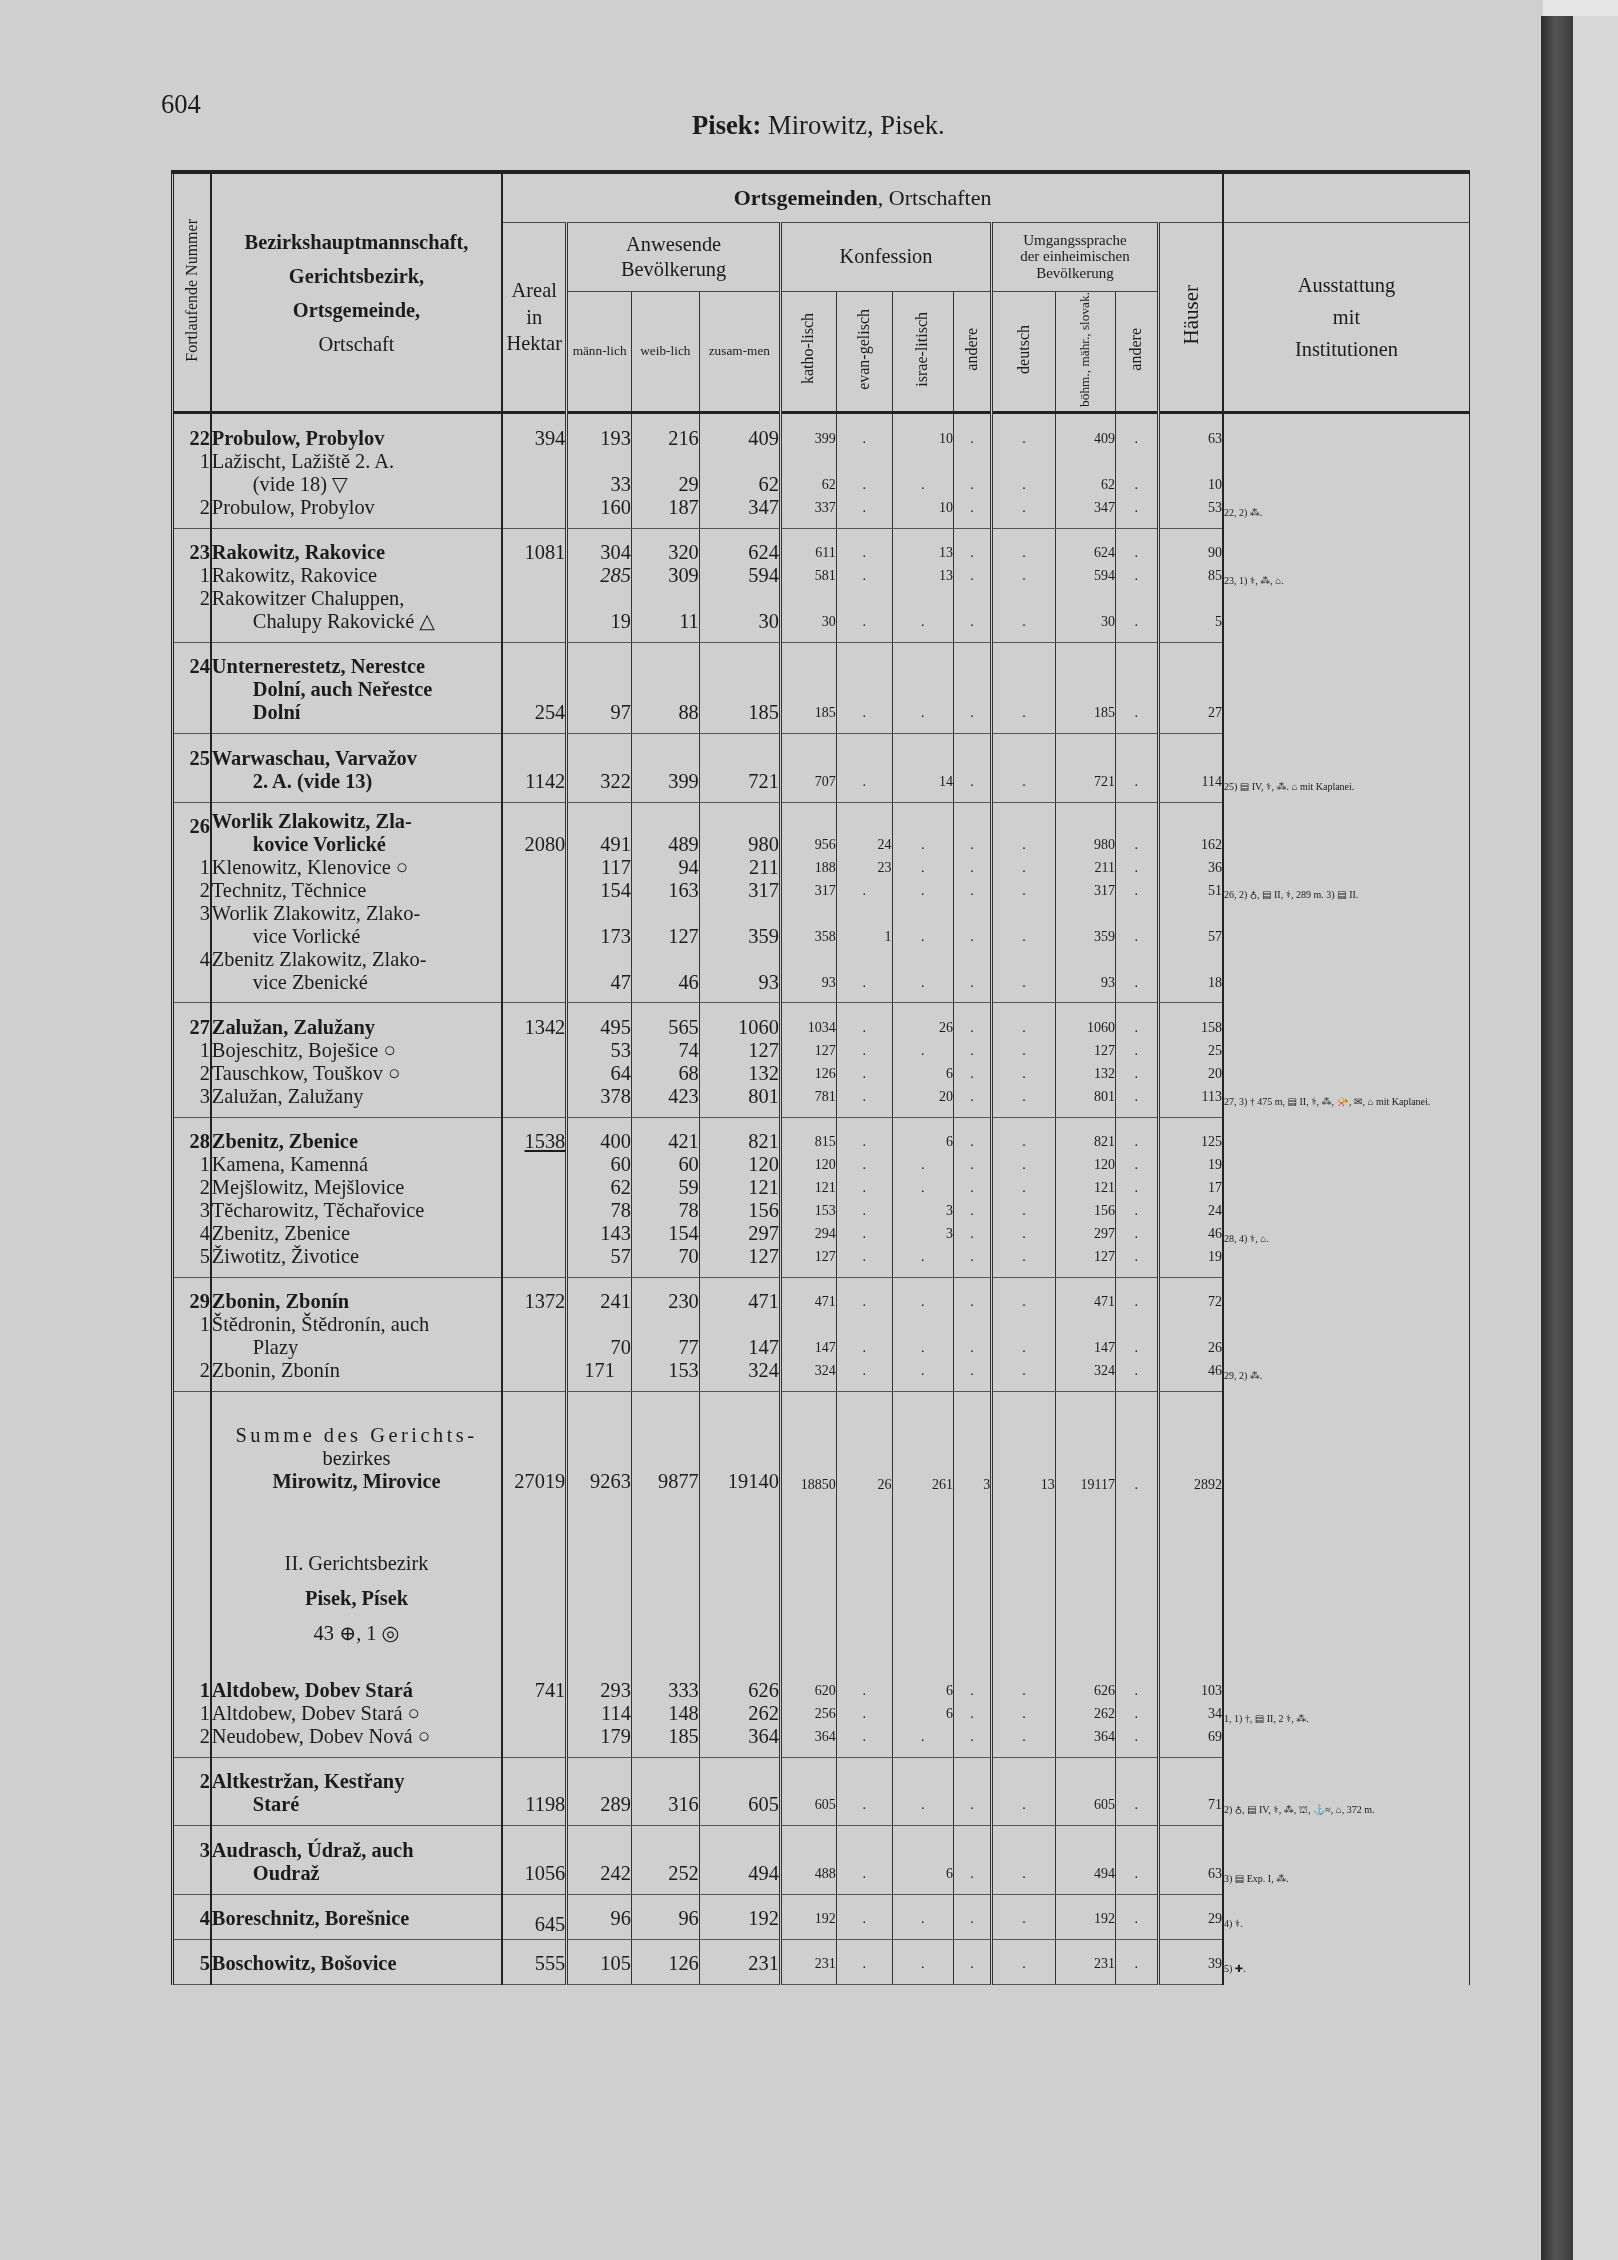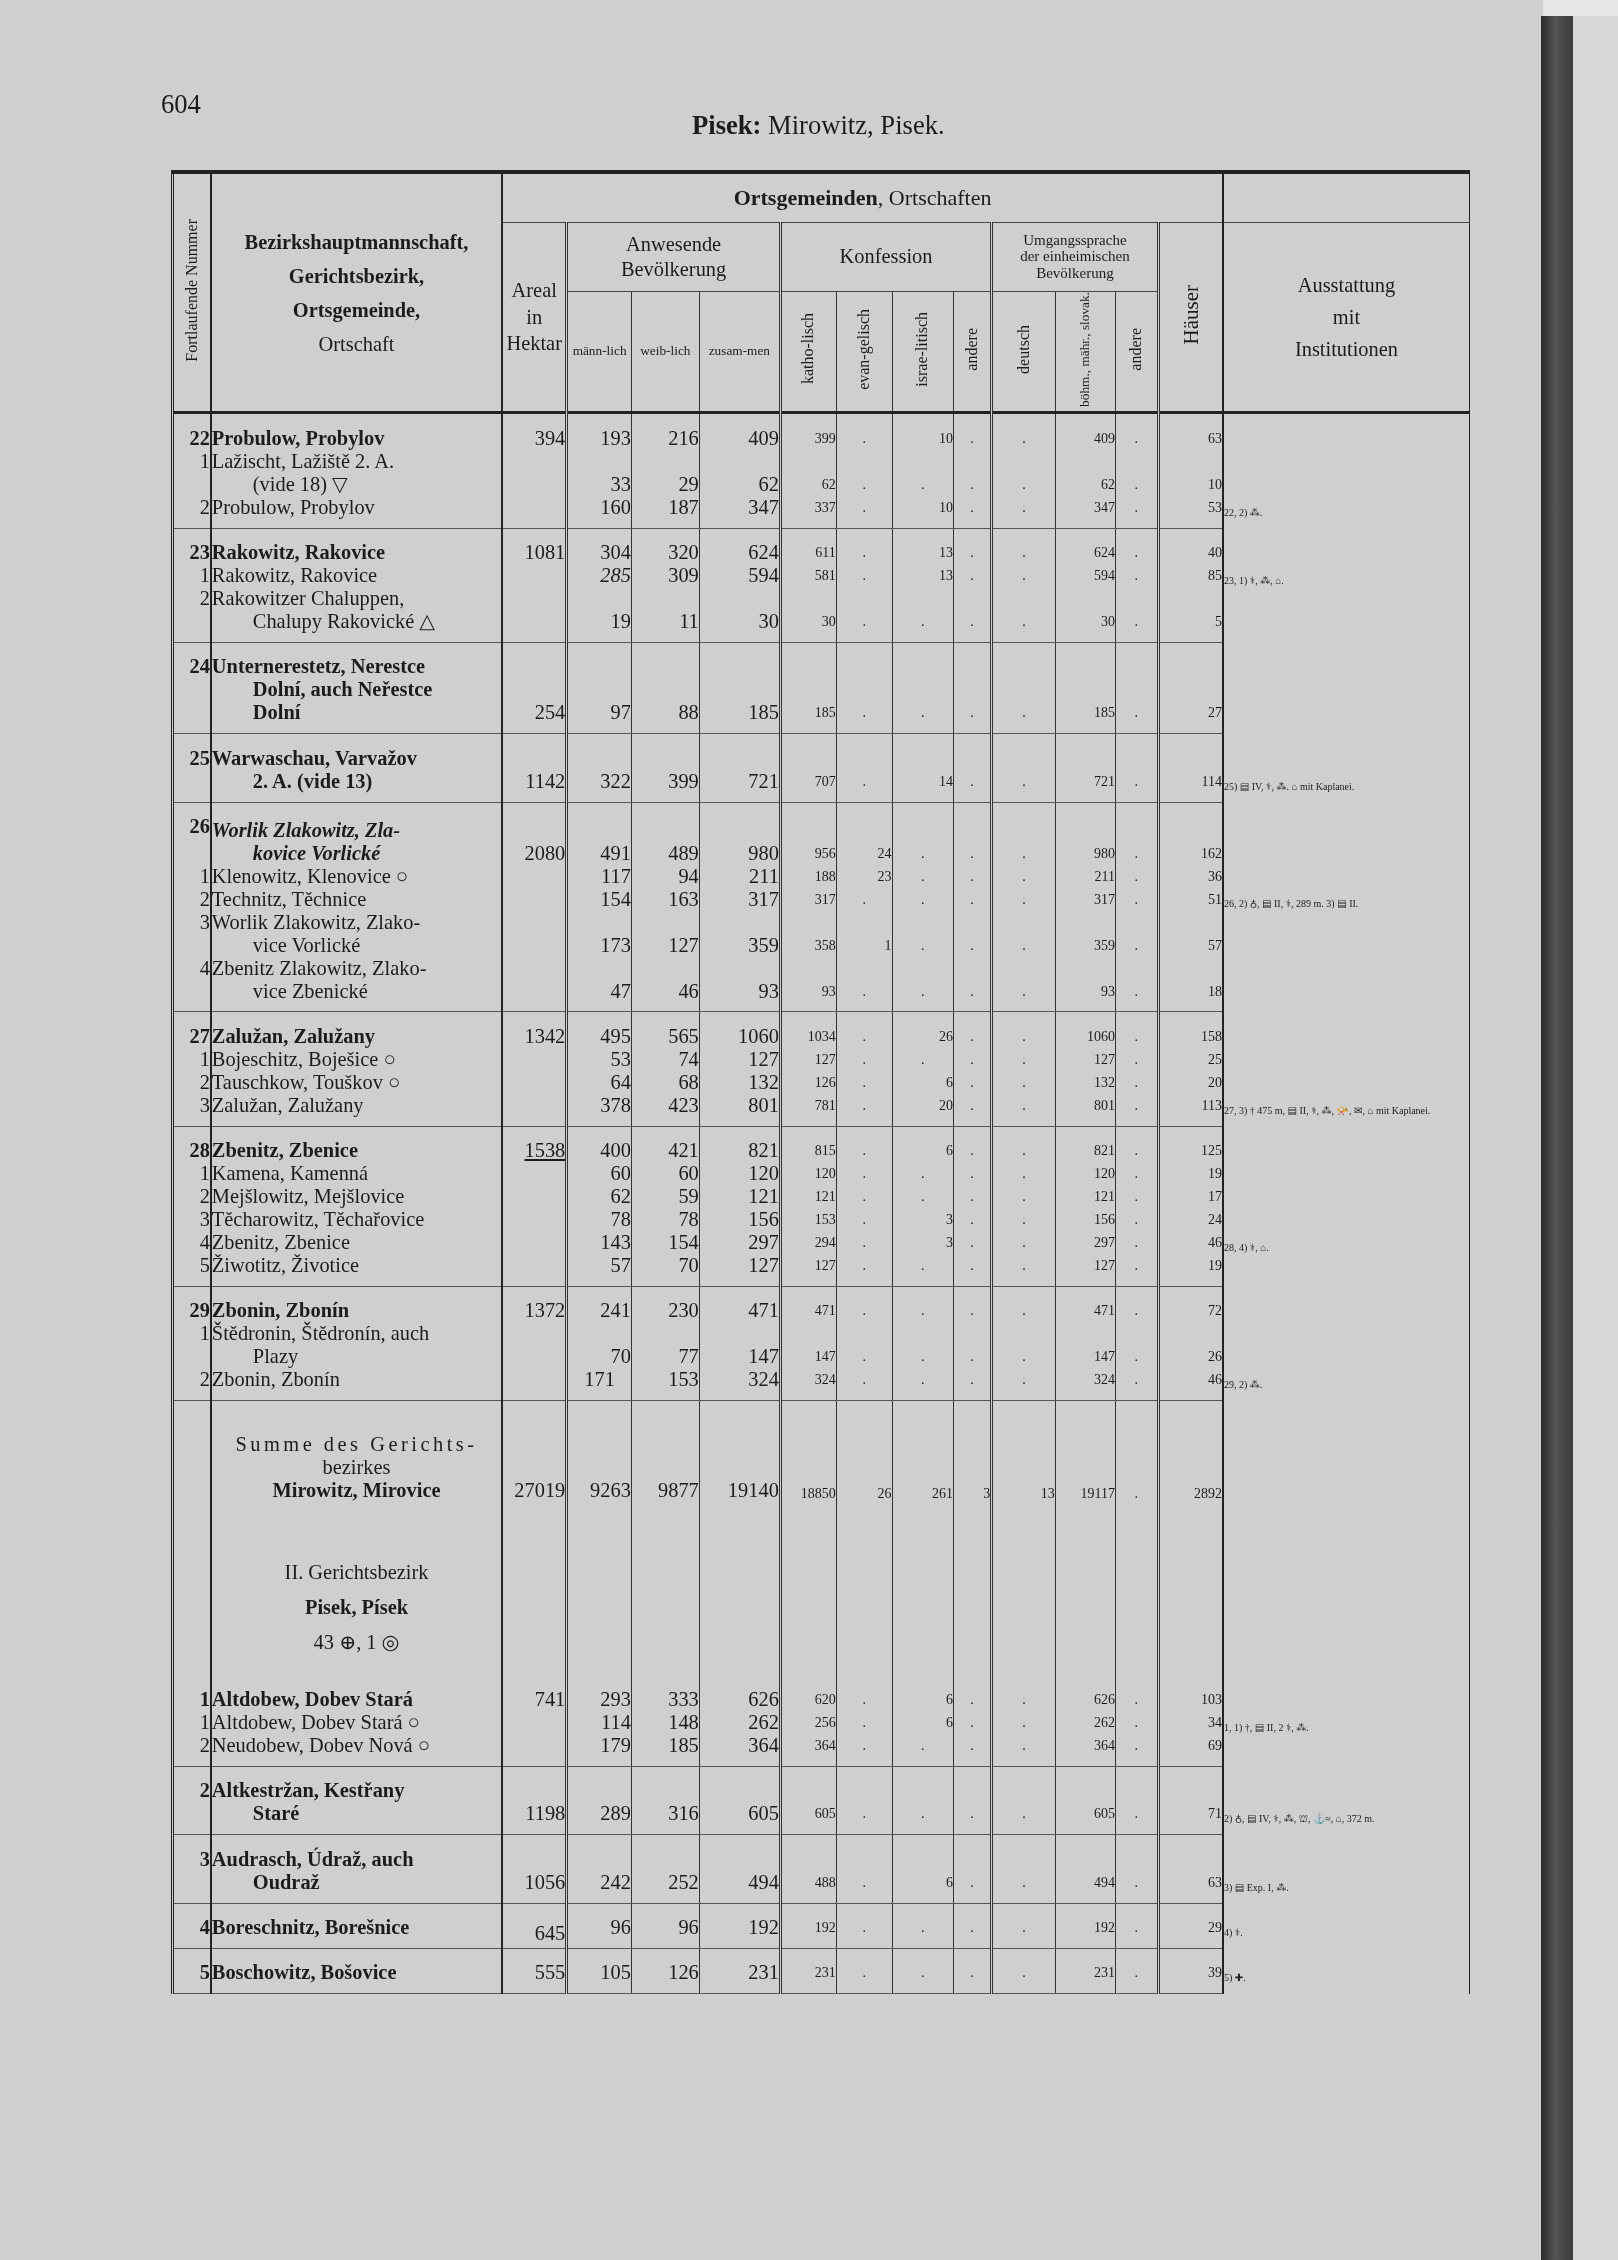"40" td.numsm { text: 40 -> 90 }
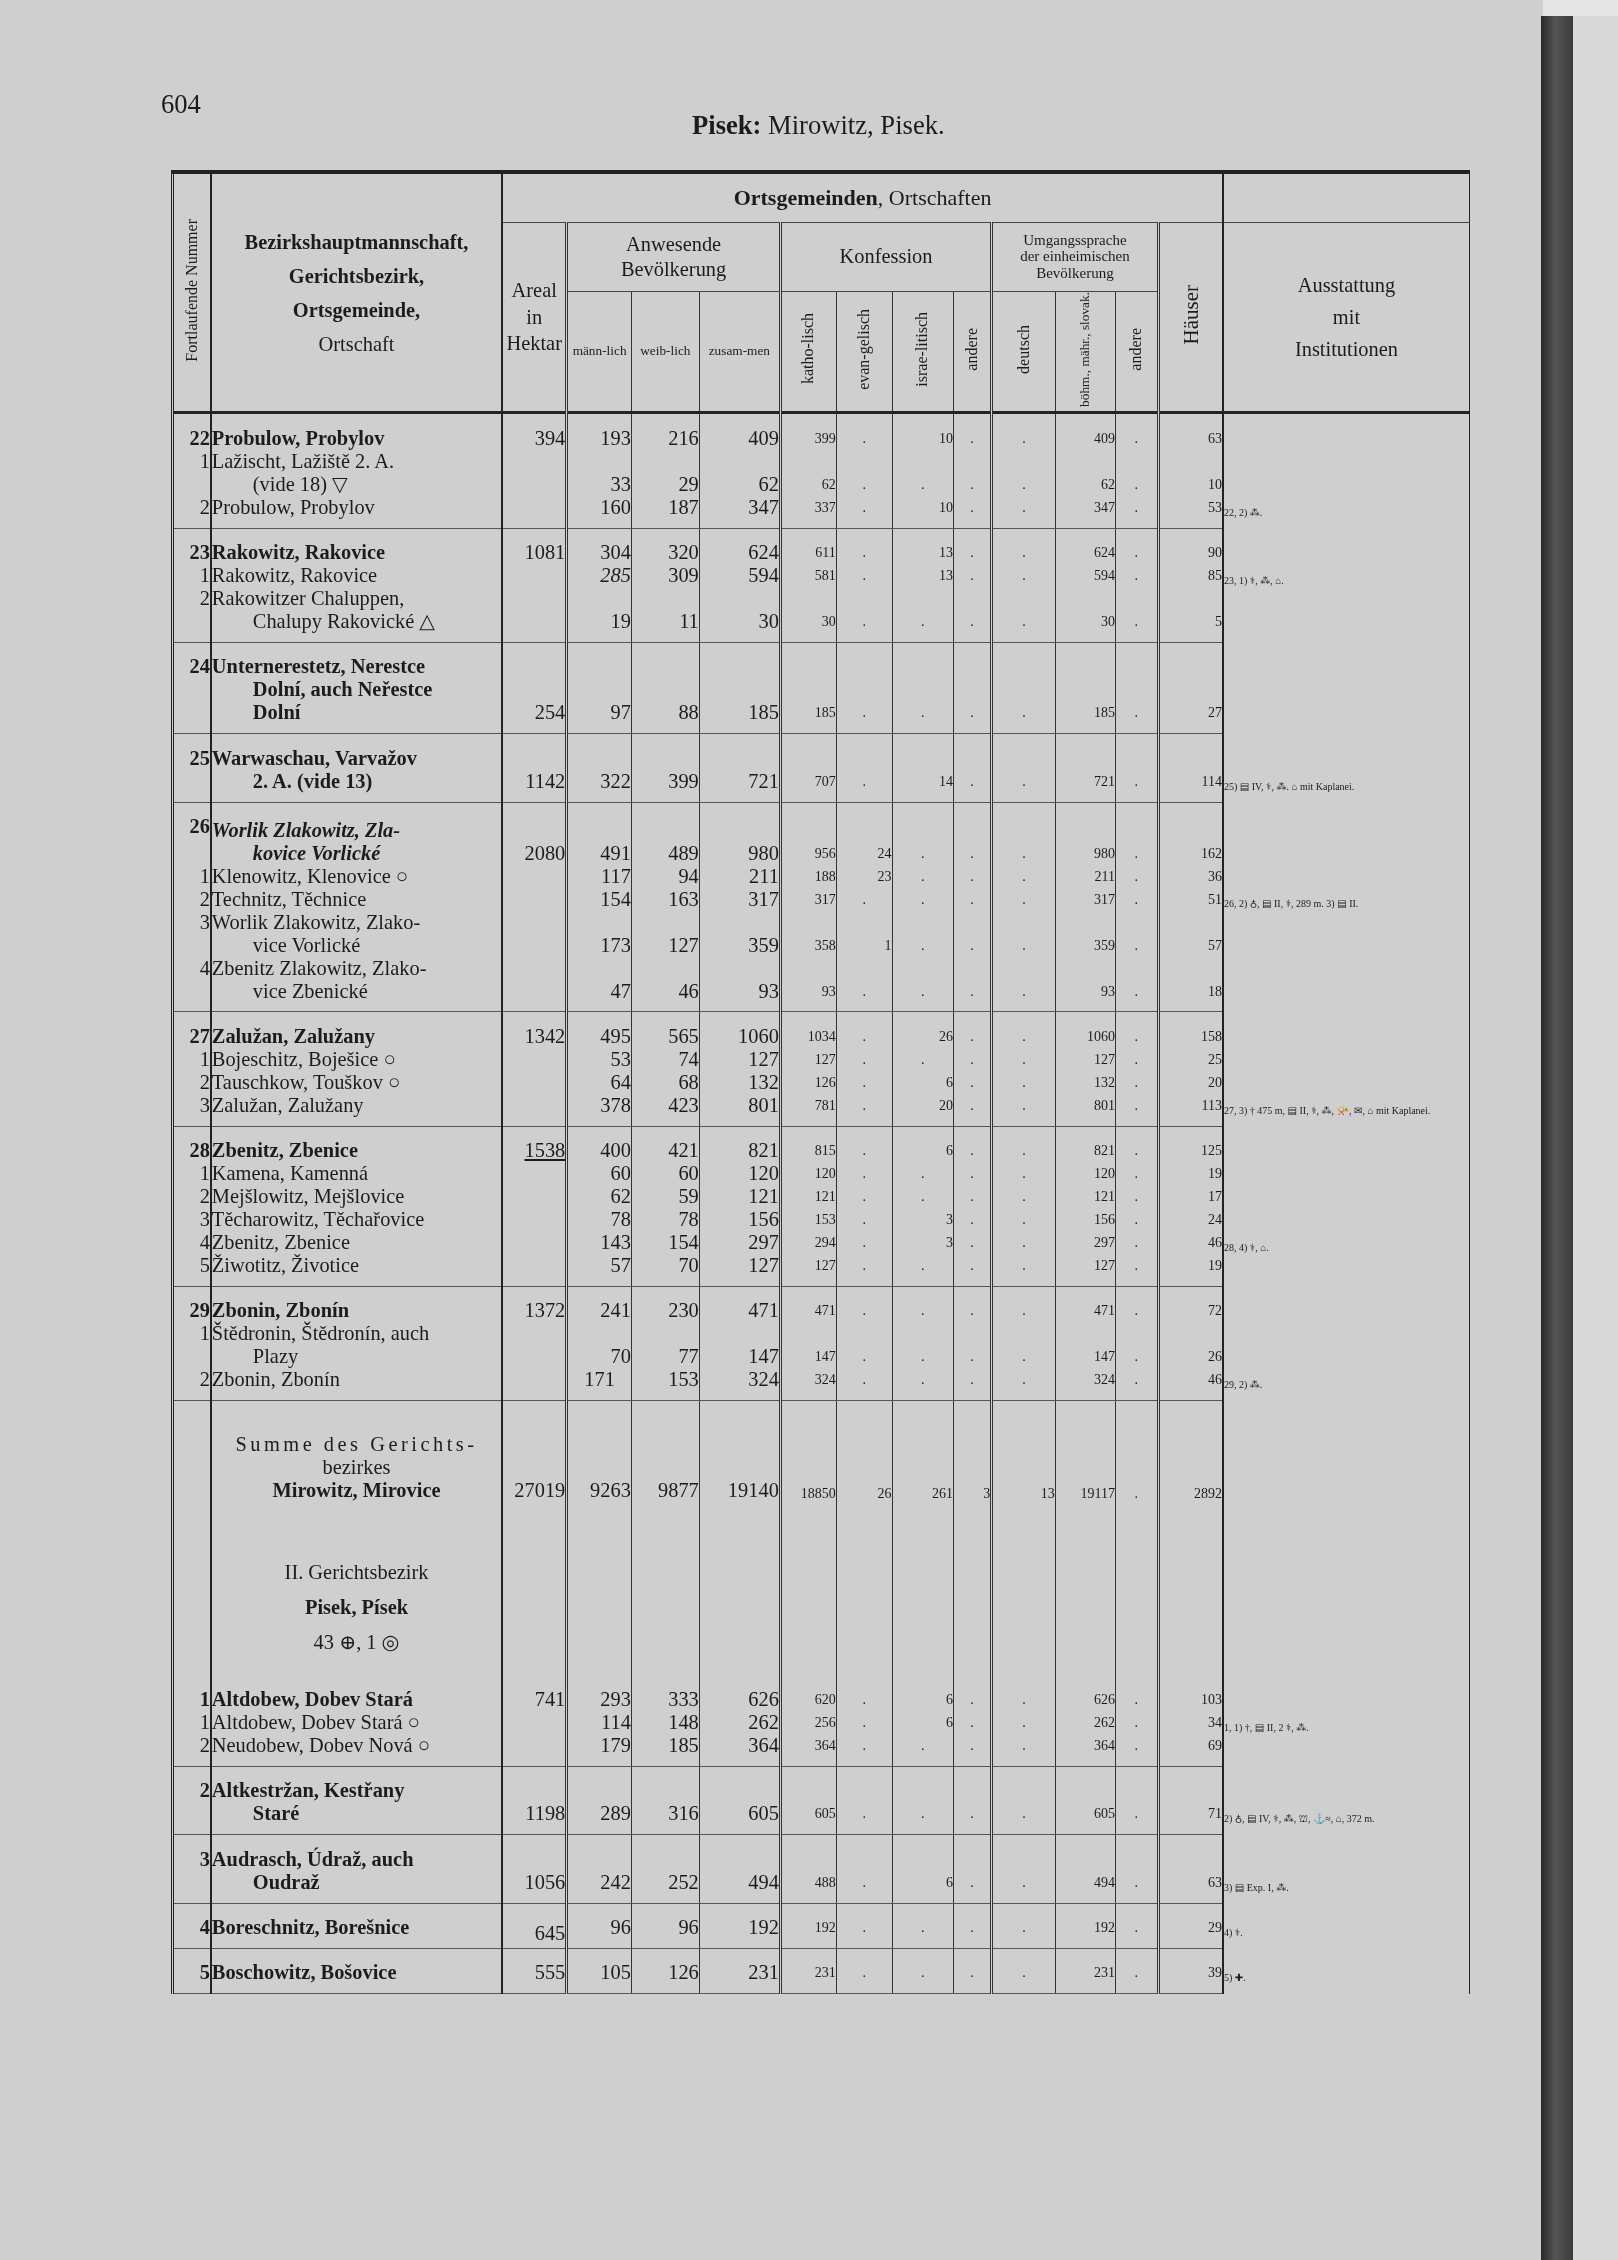"Worlik Zlakowitz, Zla-" td.name { font-style: italic -> none; padding-top: 16px -> 7px }
